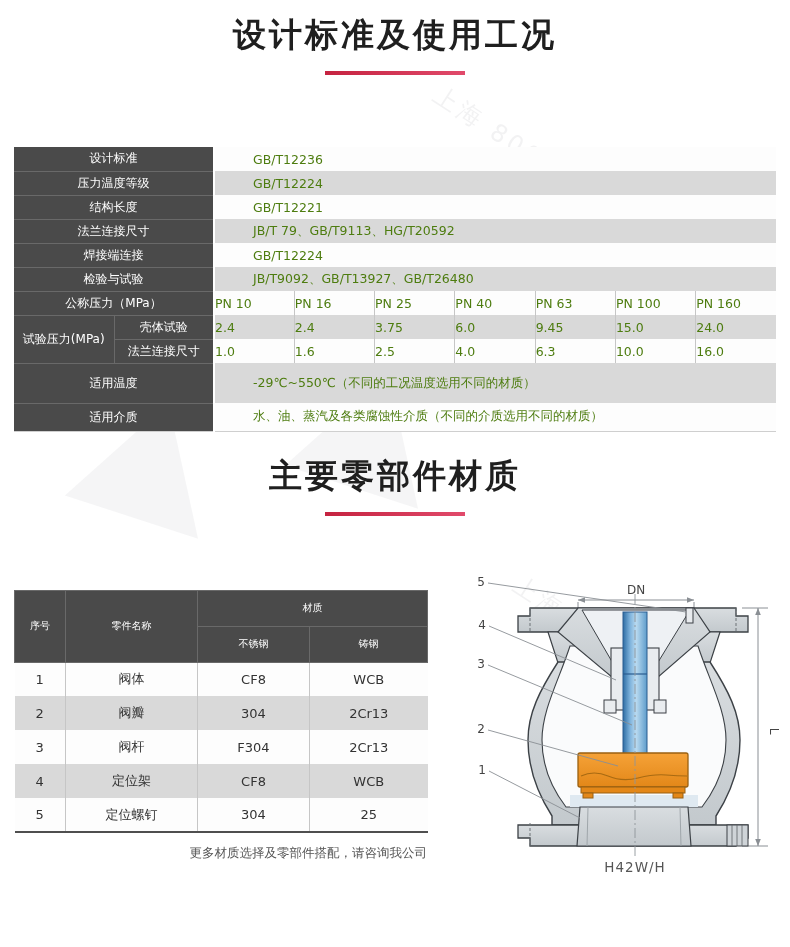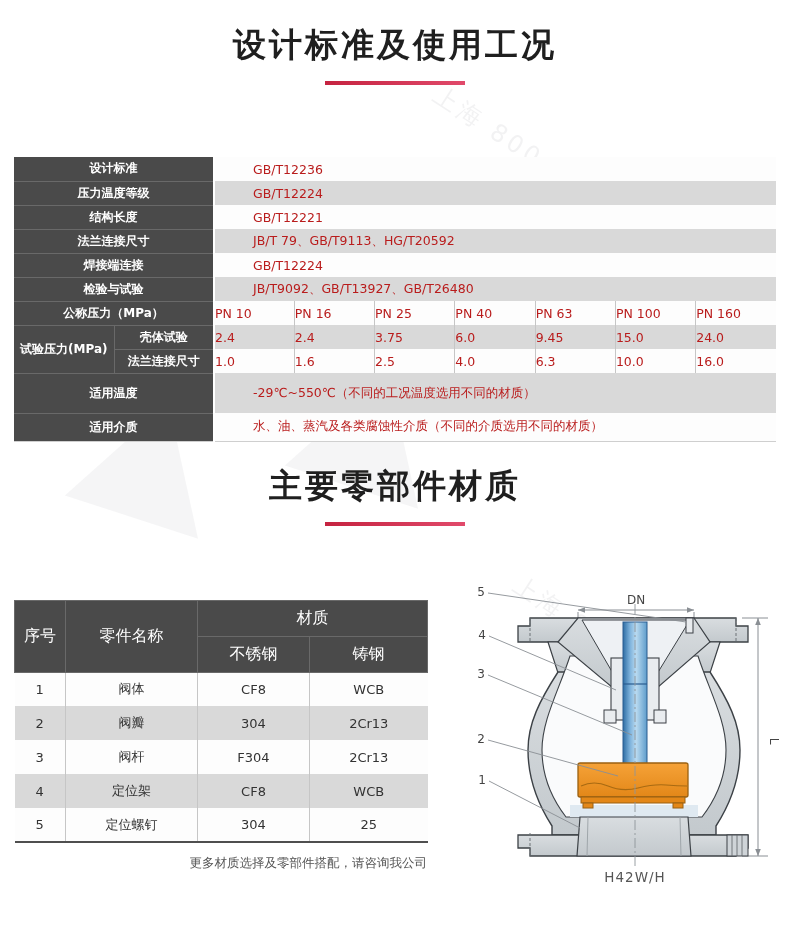"设计标准及使用工况" .sec-title.first { padding-top: 23px -> 13px }
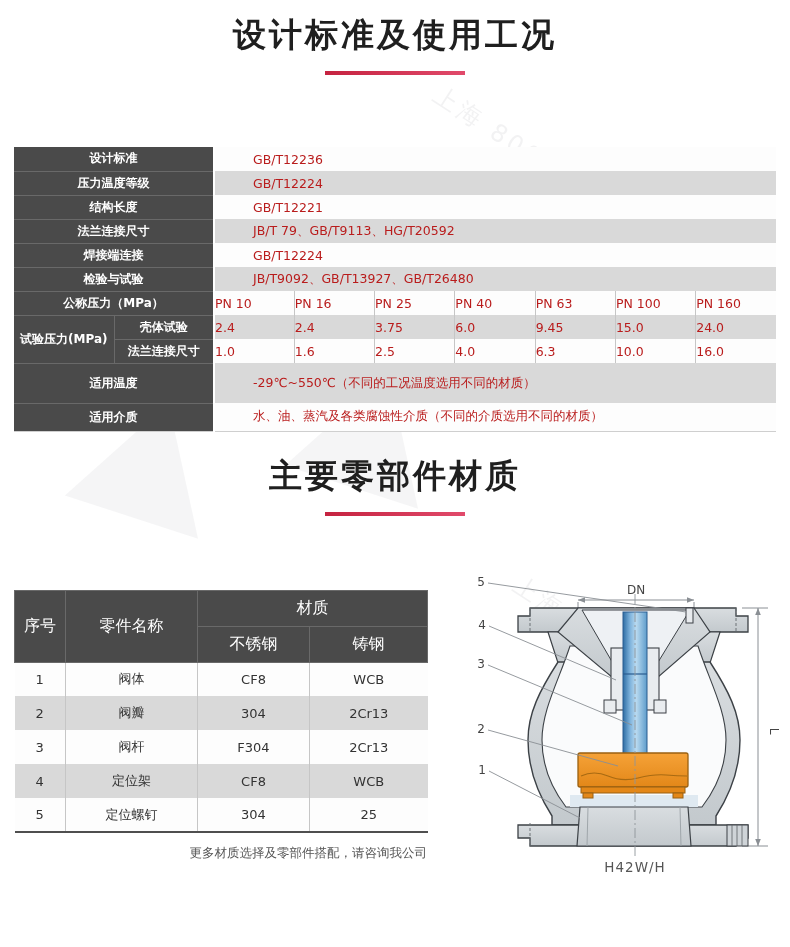"设计标准" table.t1 .lbl { font-weight: bold -> none }
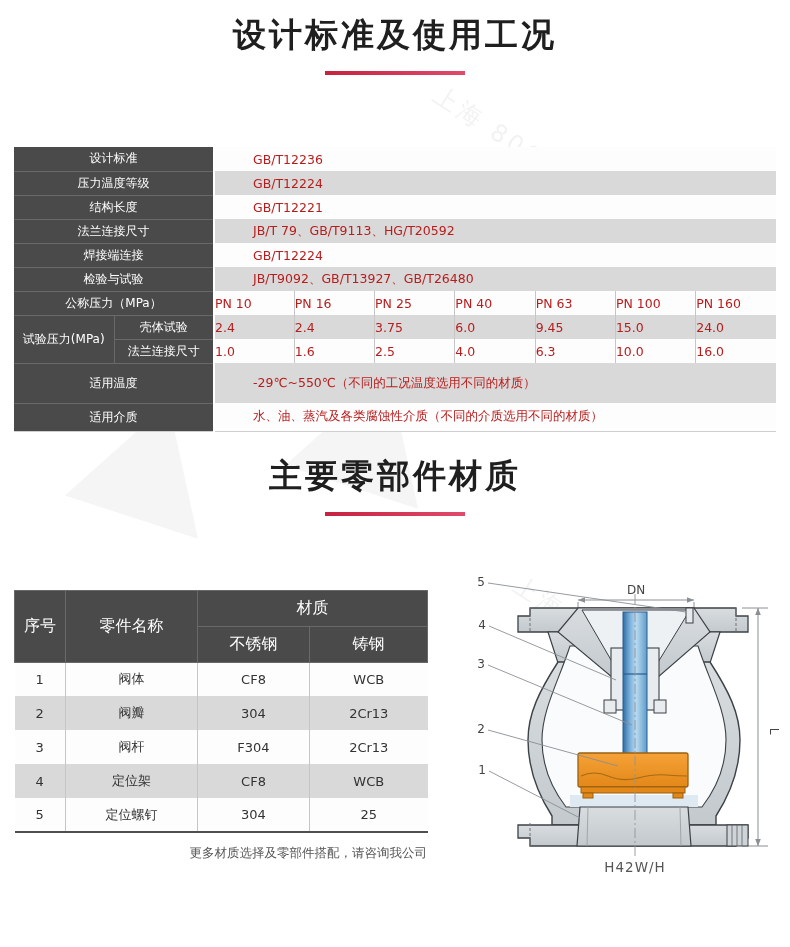"GB/T12236" table.t1 td { color: #b91c1c -> #4d7c0f }
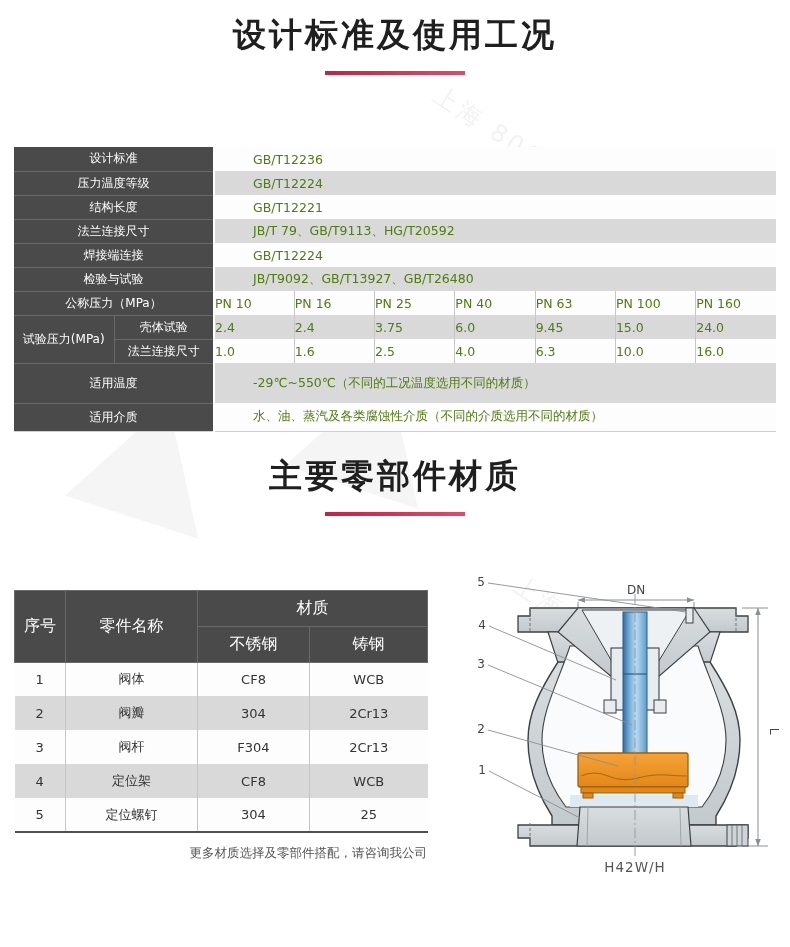"材质" table.t2 th { font-size: 16px -> 10px }
